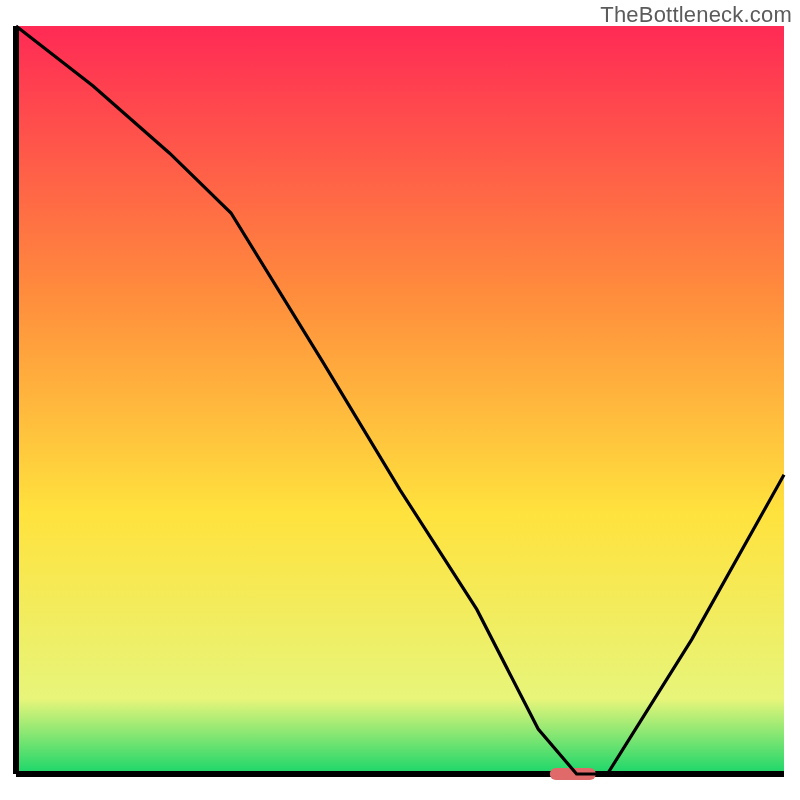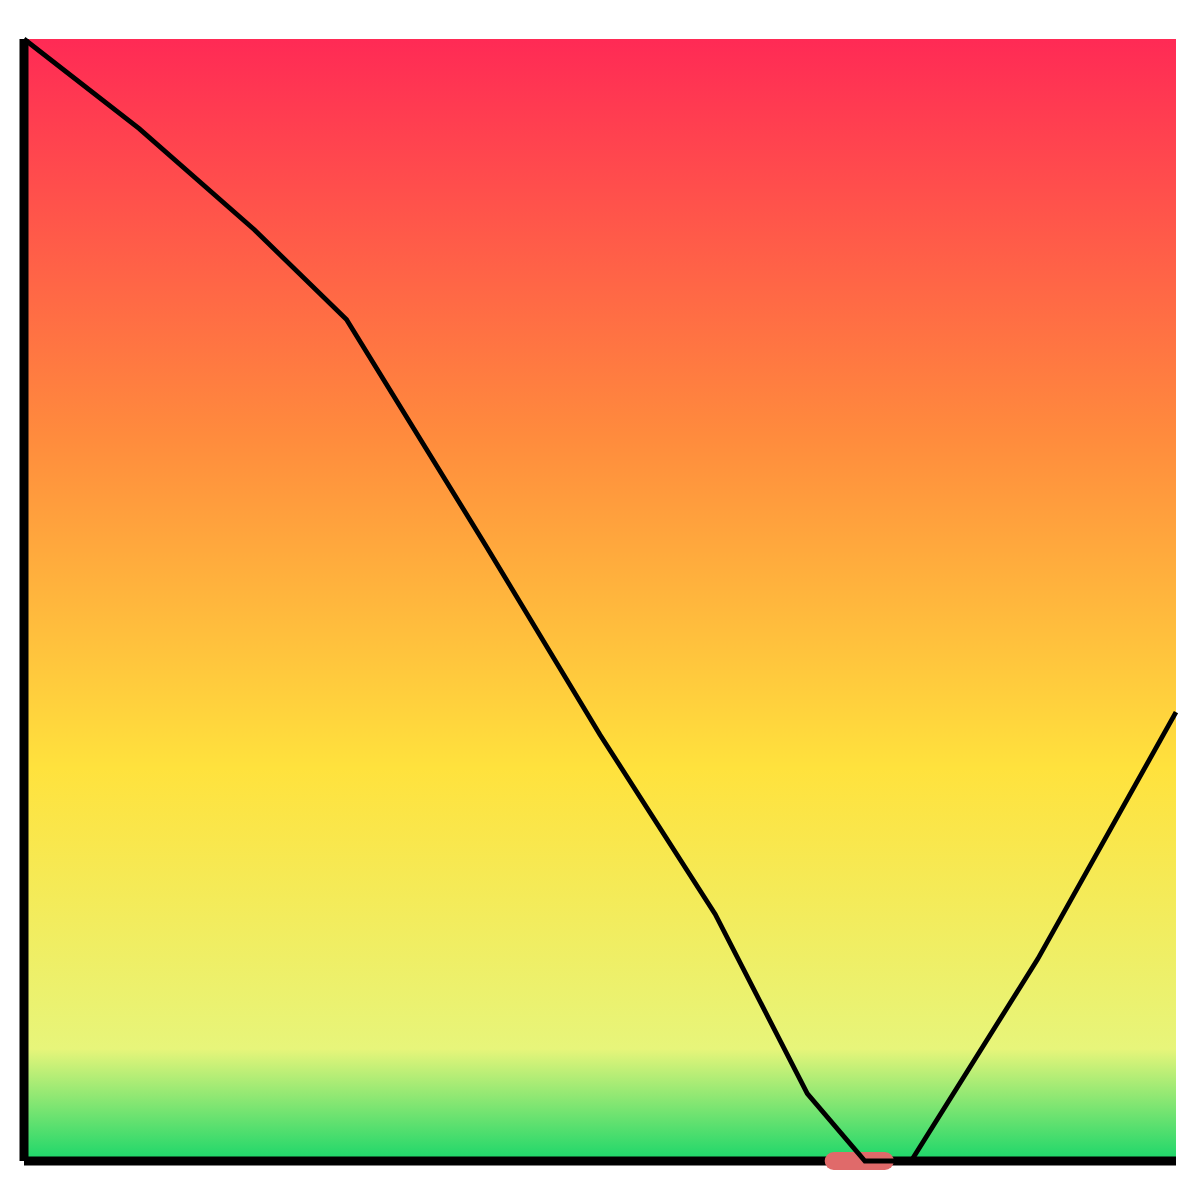"TheBottleneck.com" div.watermark { html: none -> <div>TheBottleneck.com</div> }
